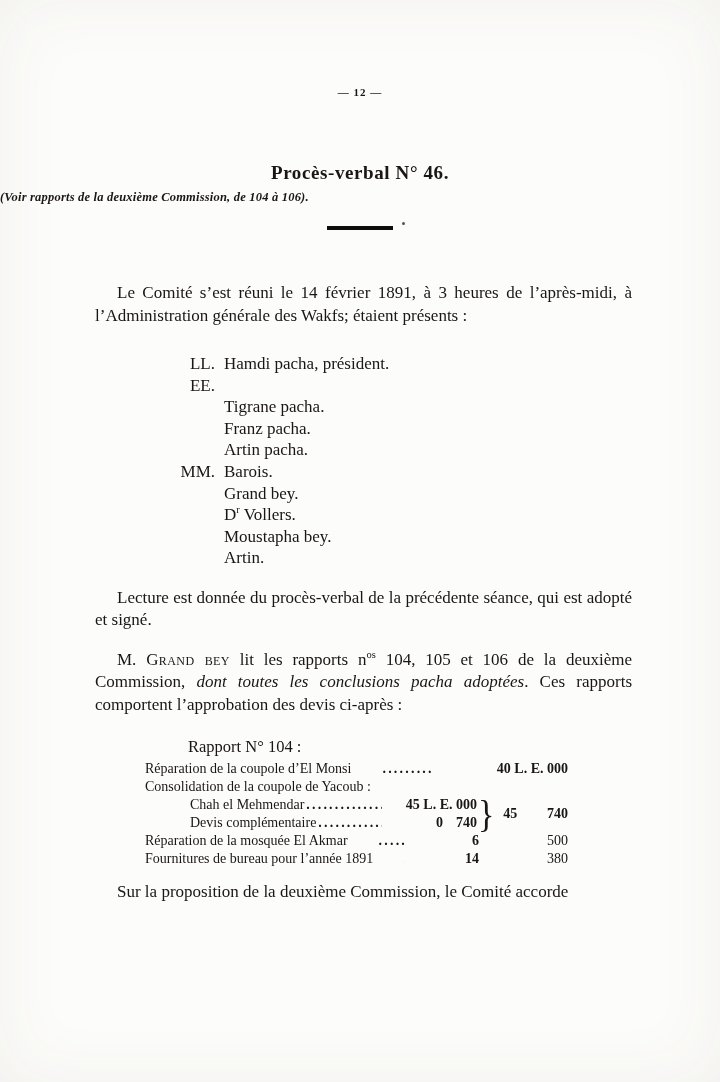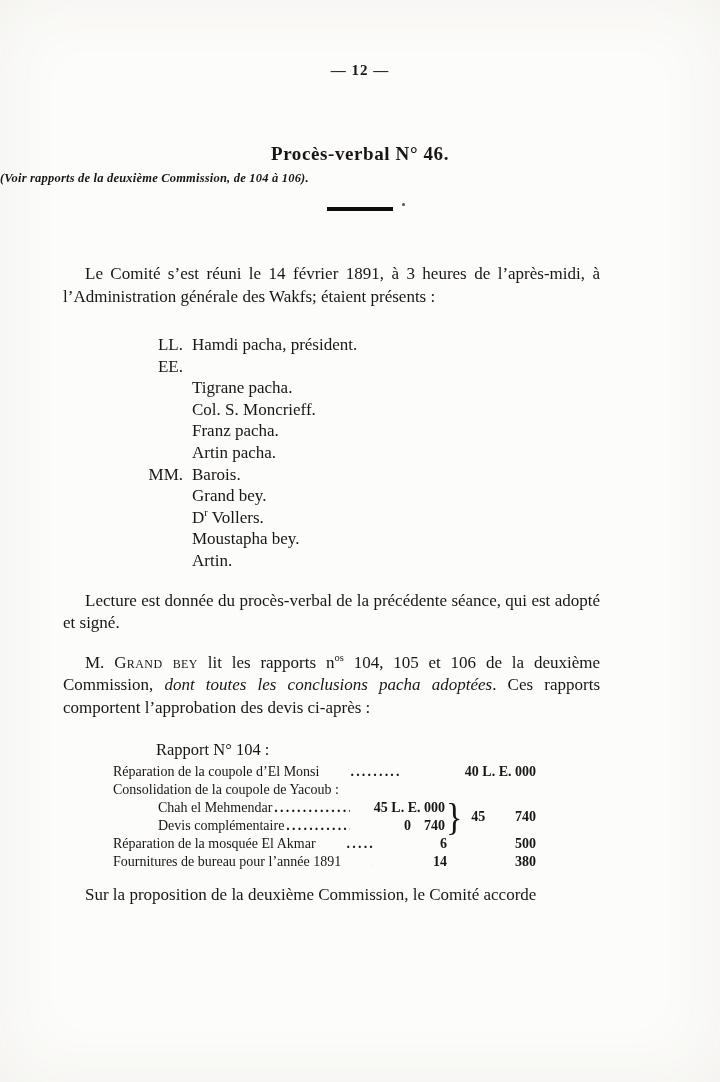"— 12 —" .pageno { font-size: 15px -> 11px; padding-top: 62px -> 86px }
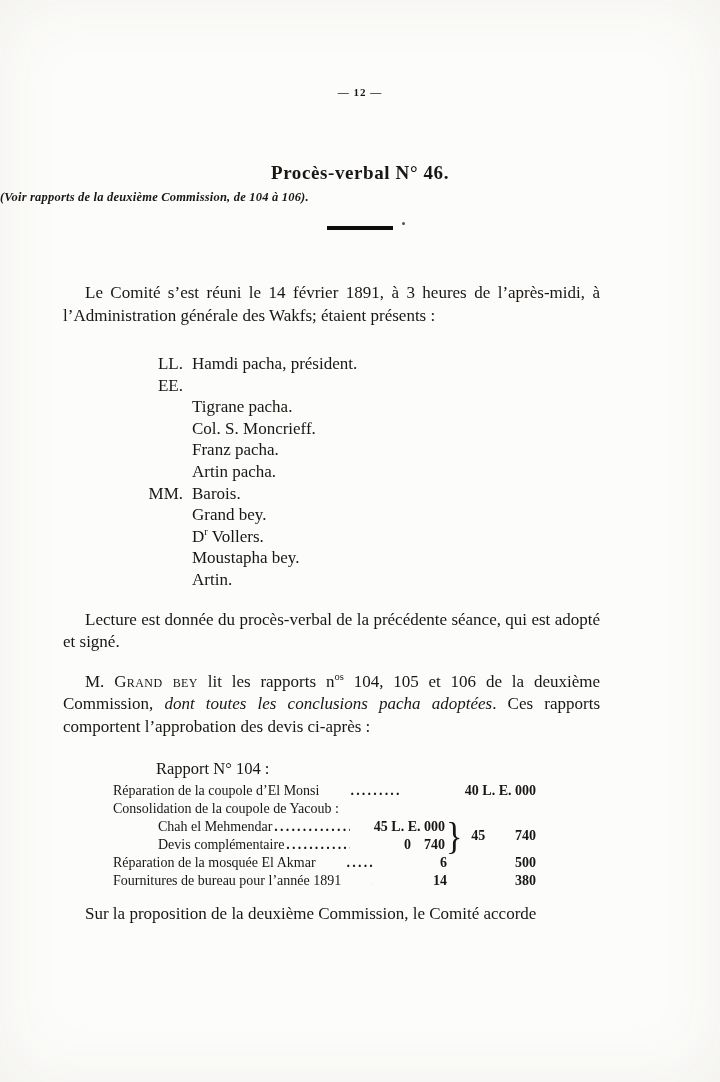"Le Comité s’est réuni le" .content { margin: 52px 0 0 63px -> 52px 0 0 95px }
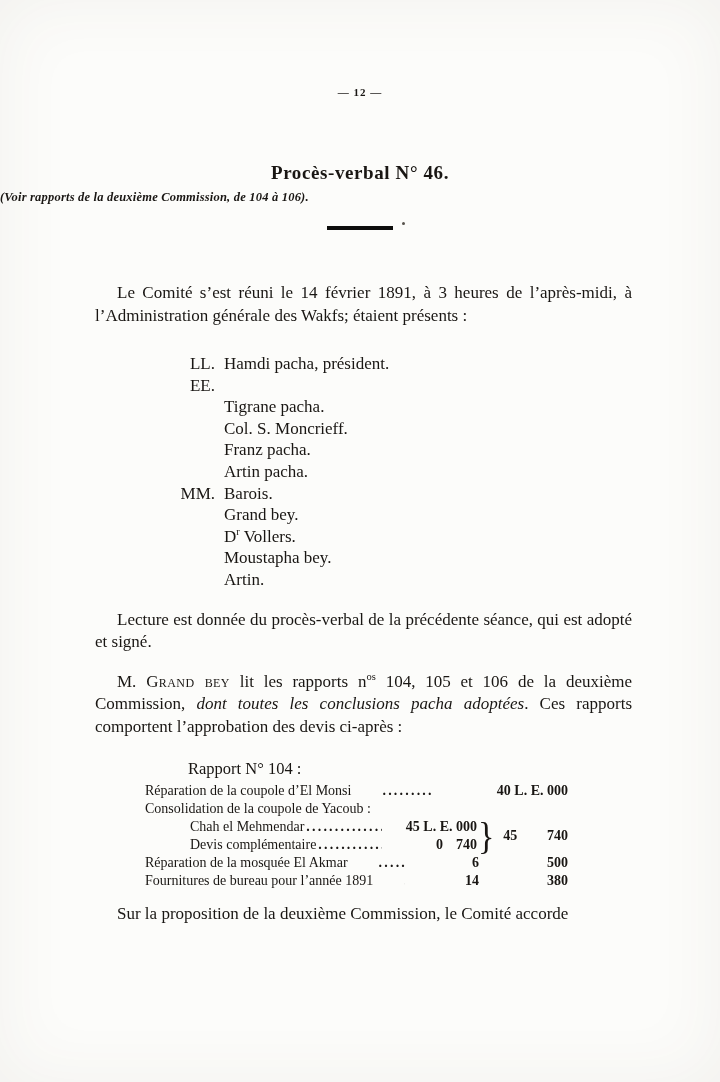"Col. S. Moncrieff." div.att-row { html: <div> <span></span> <span>Col. S. Moncrieff.</span> </div> -> none }
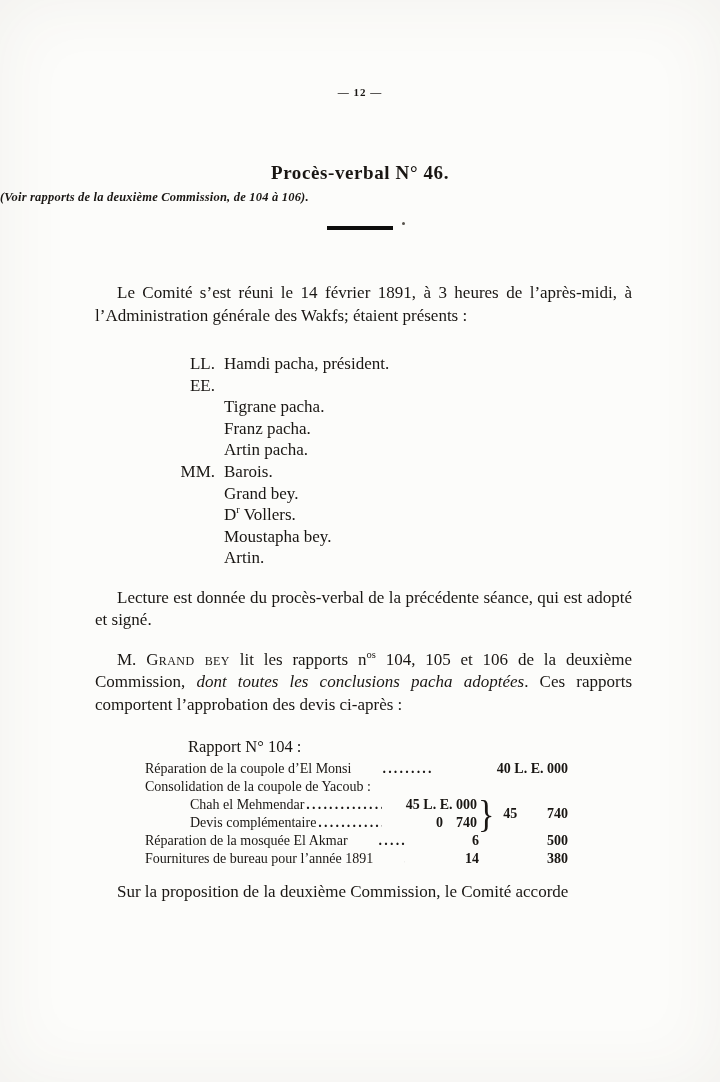"500" .colm { font-weight: 700 -> 400 }
